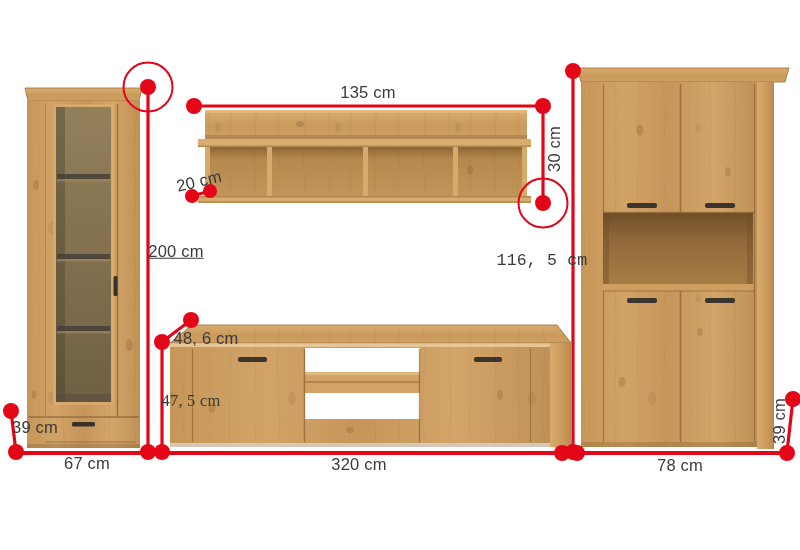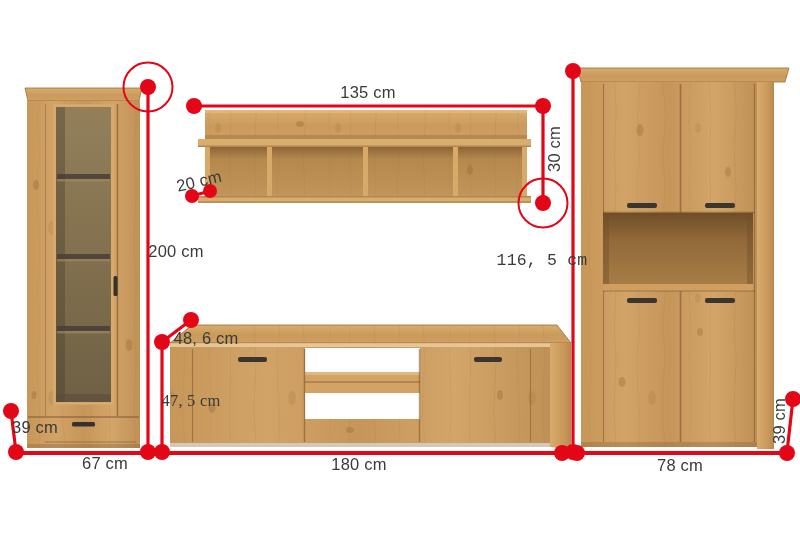"200 cm" div.lbl { text-decoration: none -> underline }
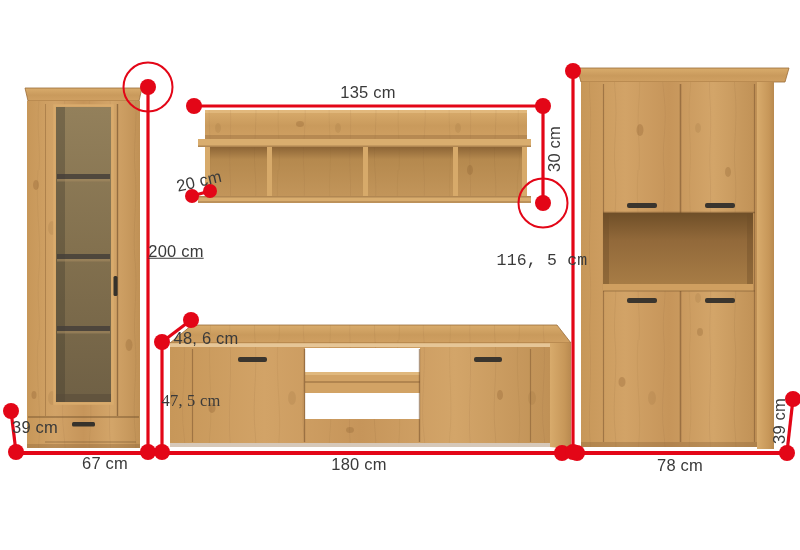"67 cm" div.lbl { margin-left: 18px -> none }
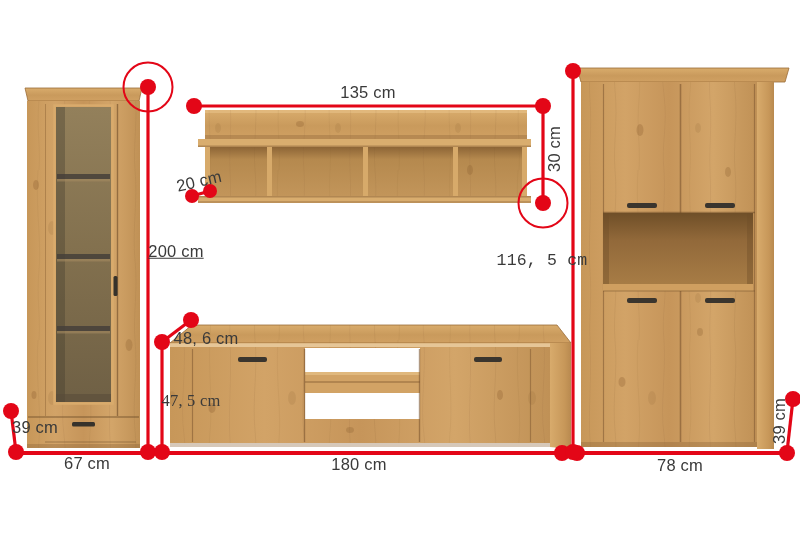"180 cm" div.lbl { text: 180 -> 320 }
